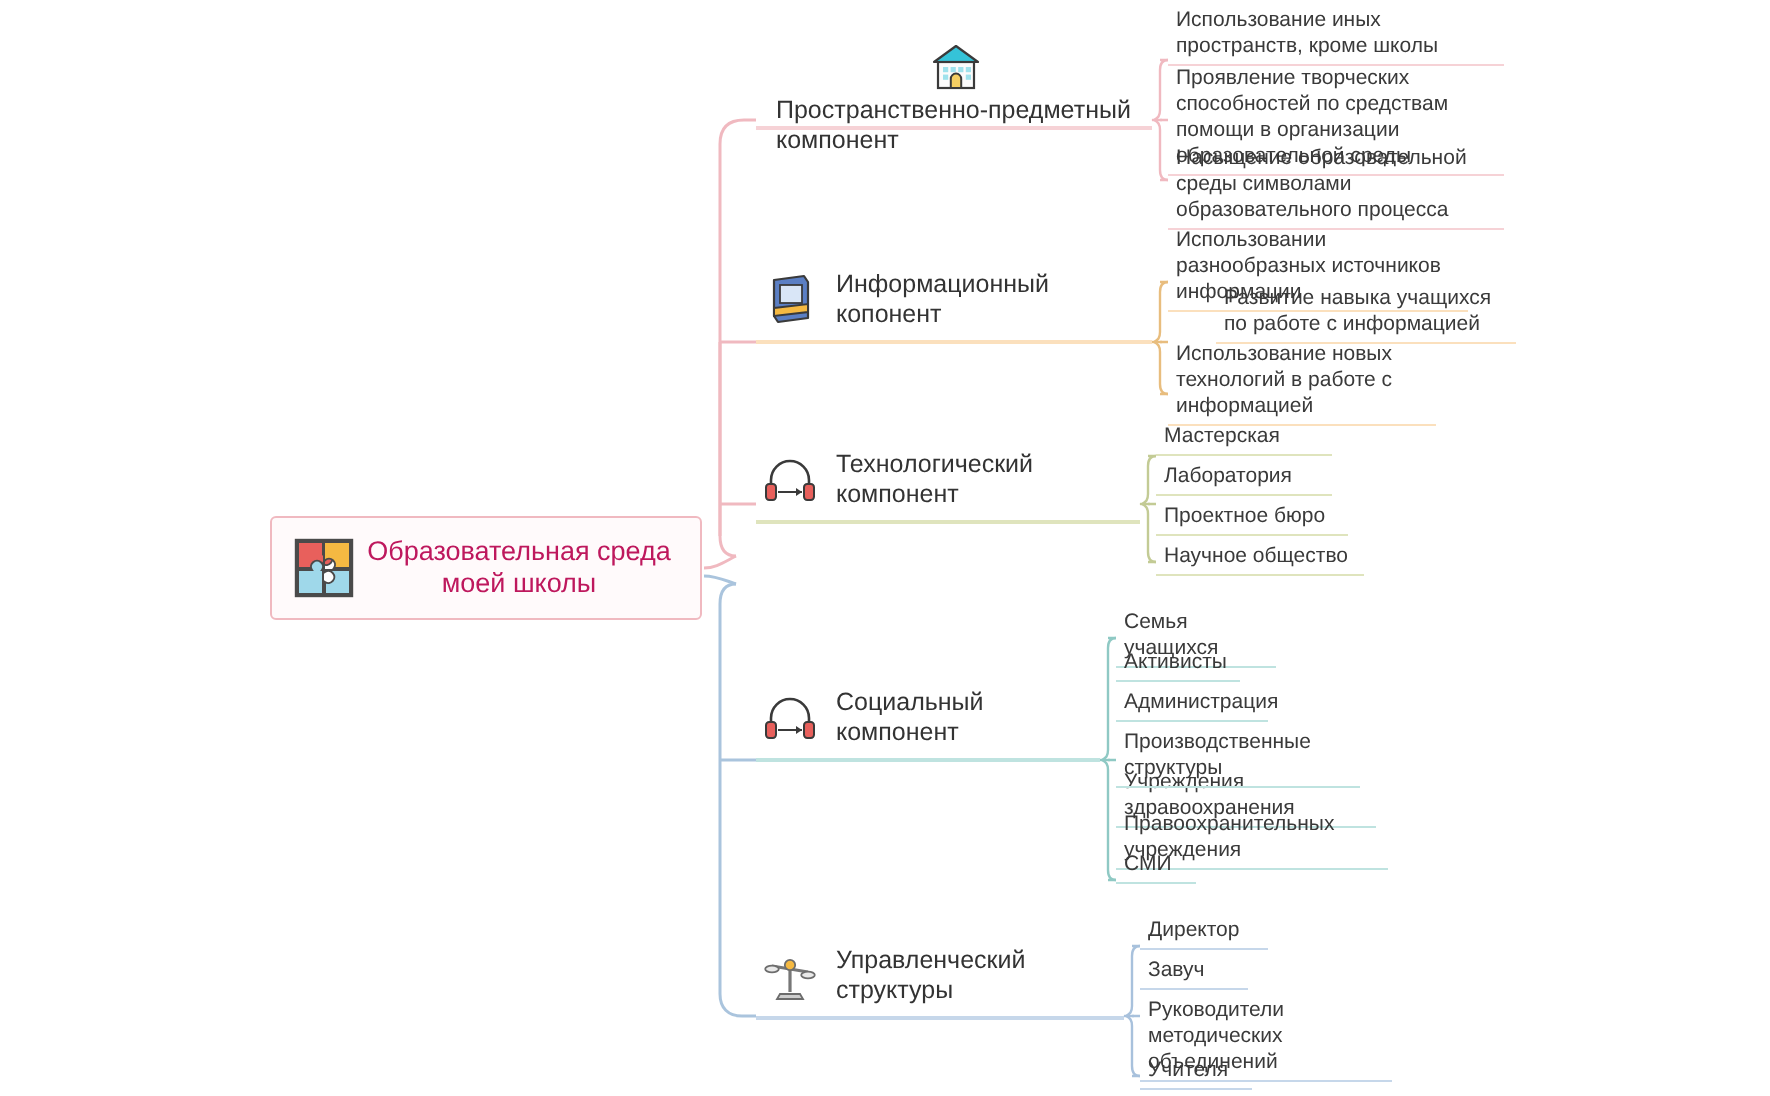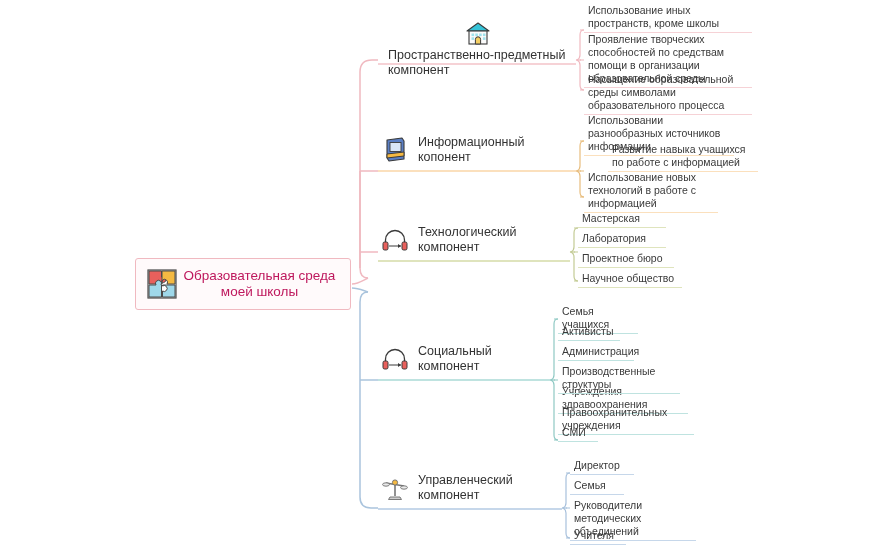"Управленческий компонент" span.branch-label { text: компонент -> структуры }
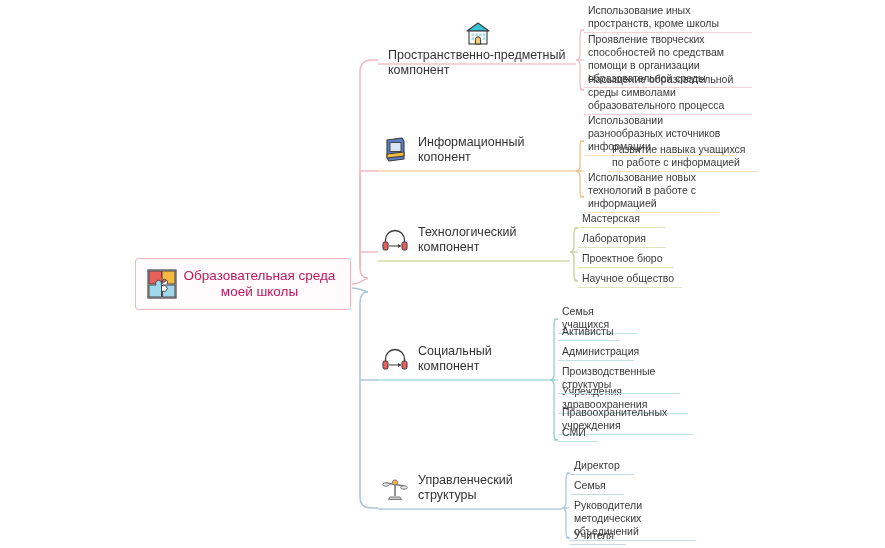"Семья" div.leaf-text { text: Семья -> Завуч }
